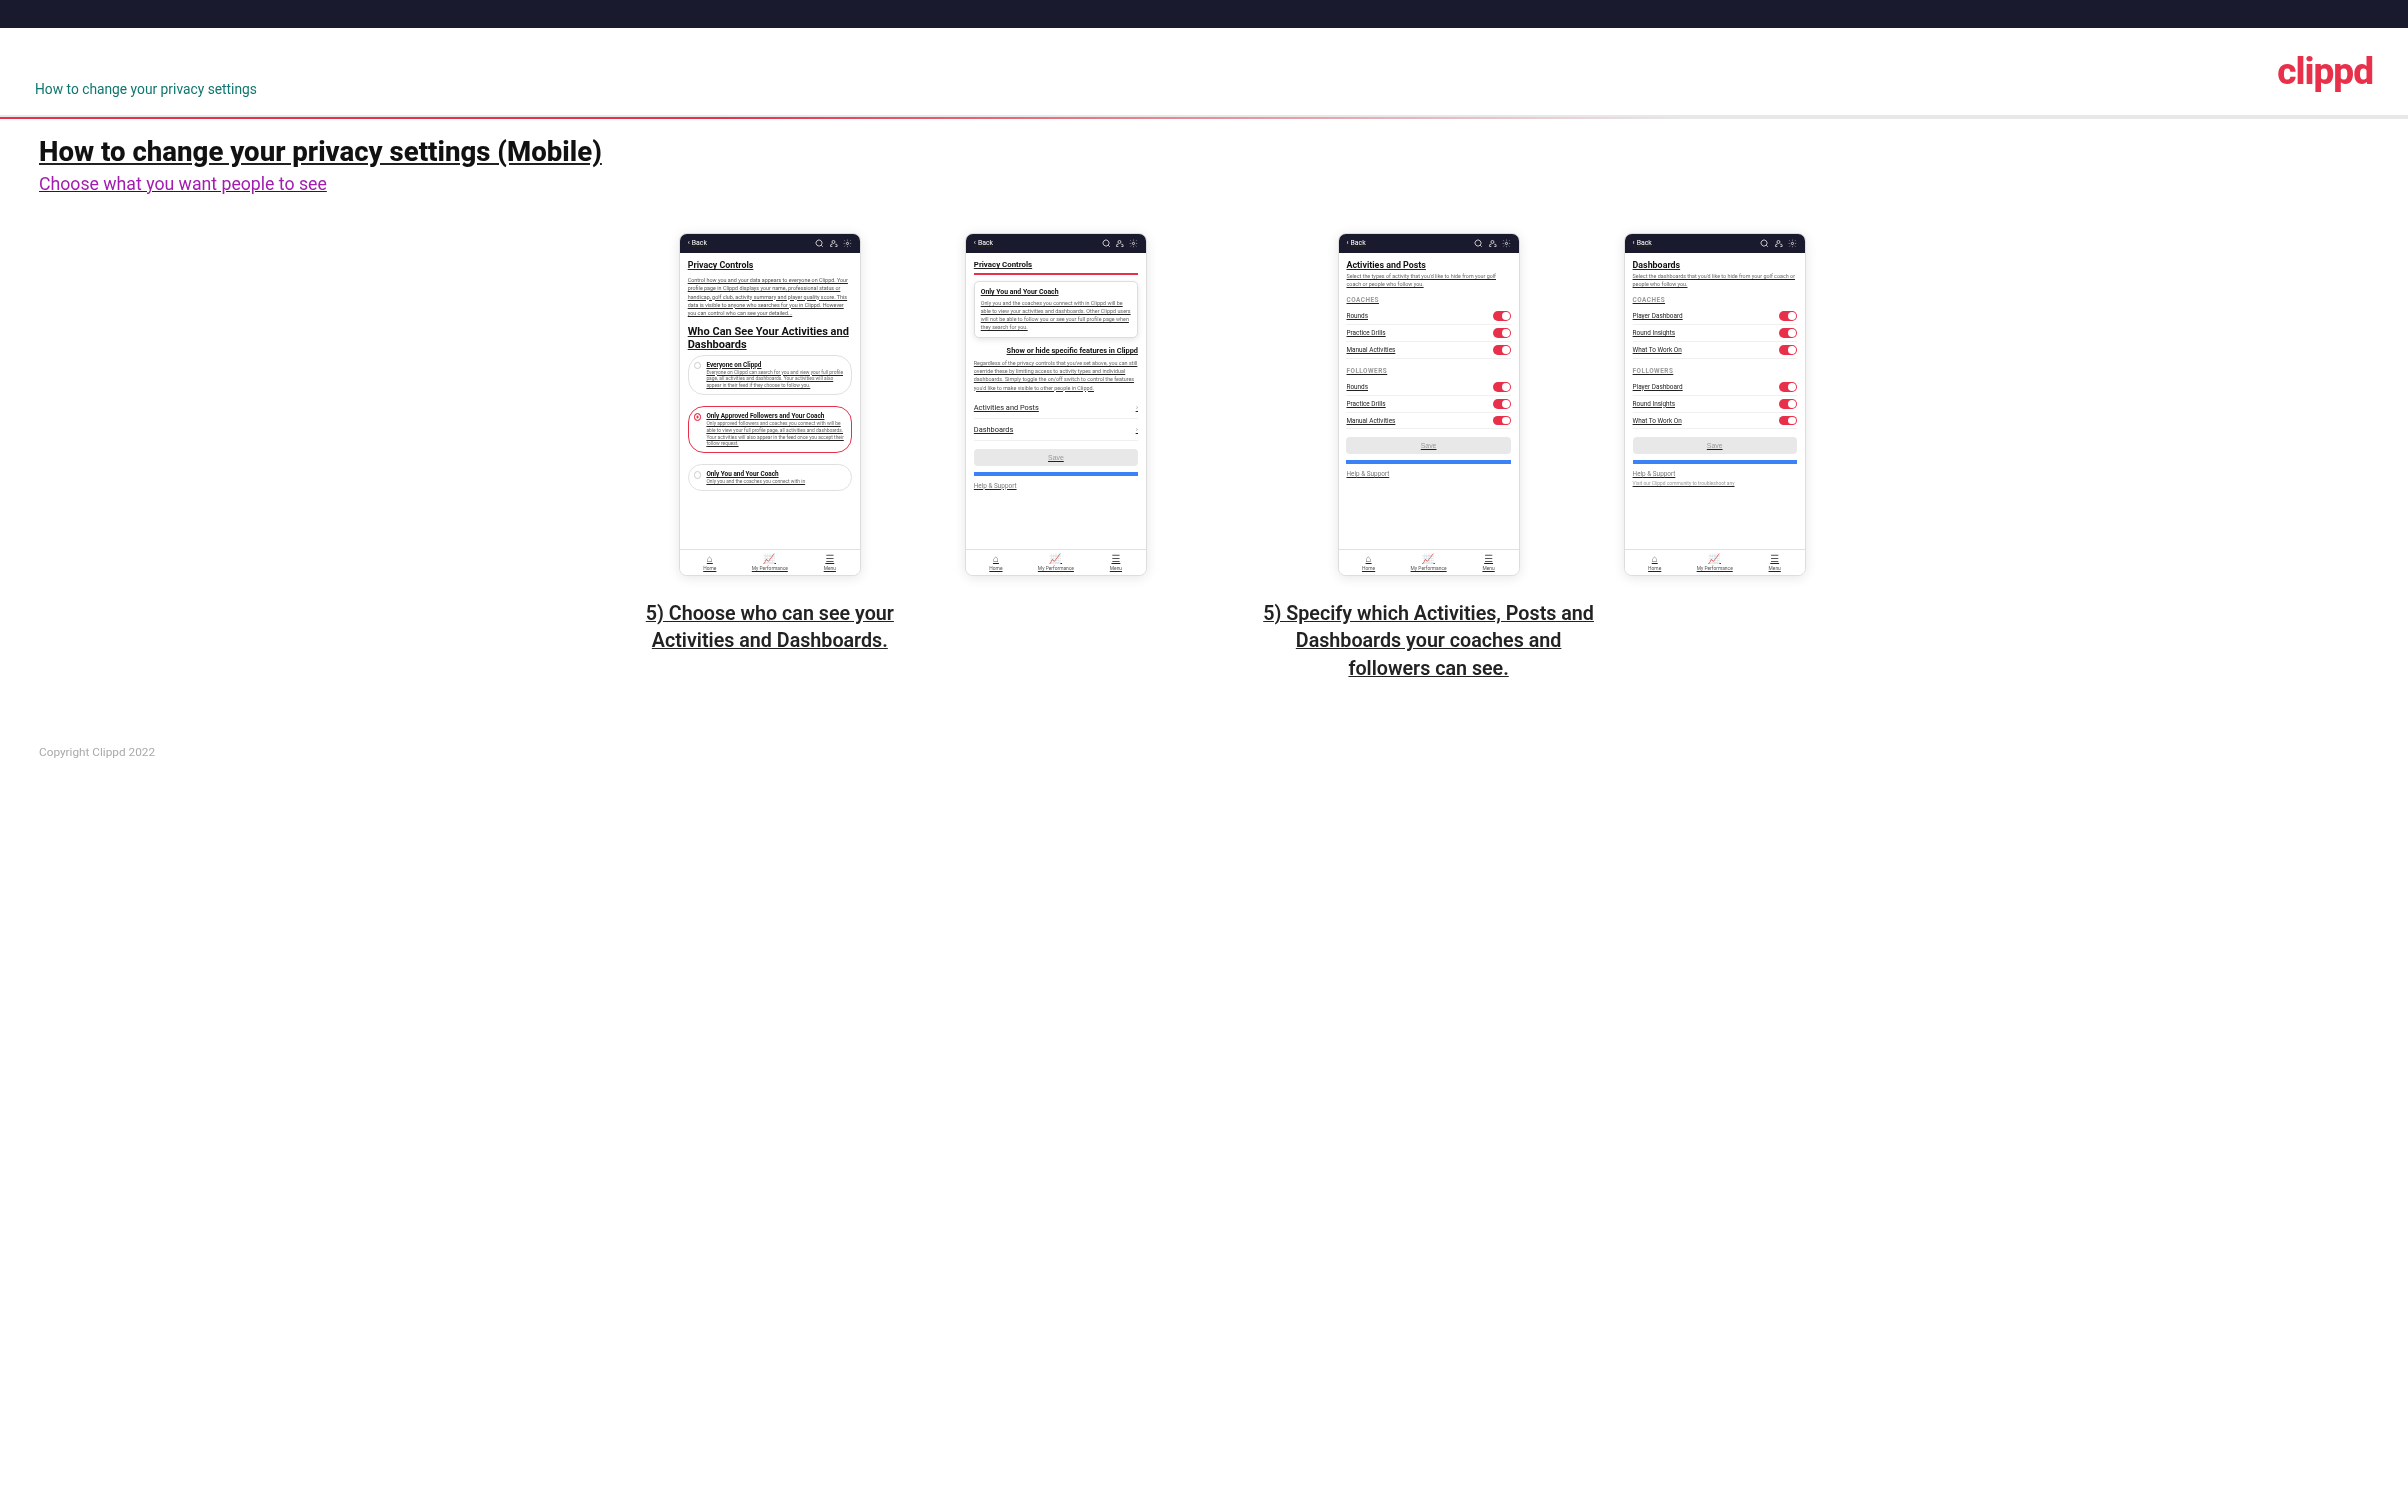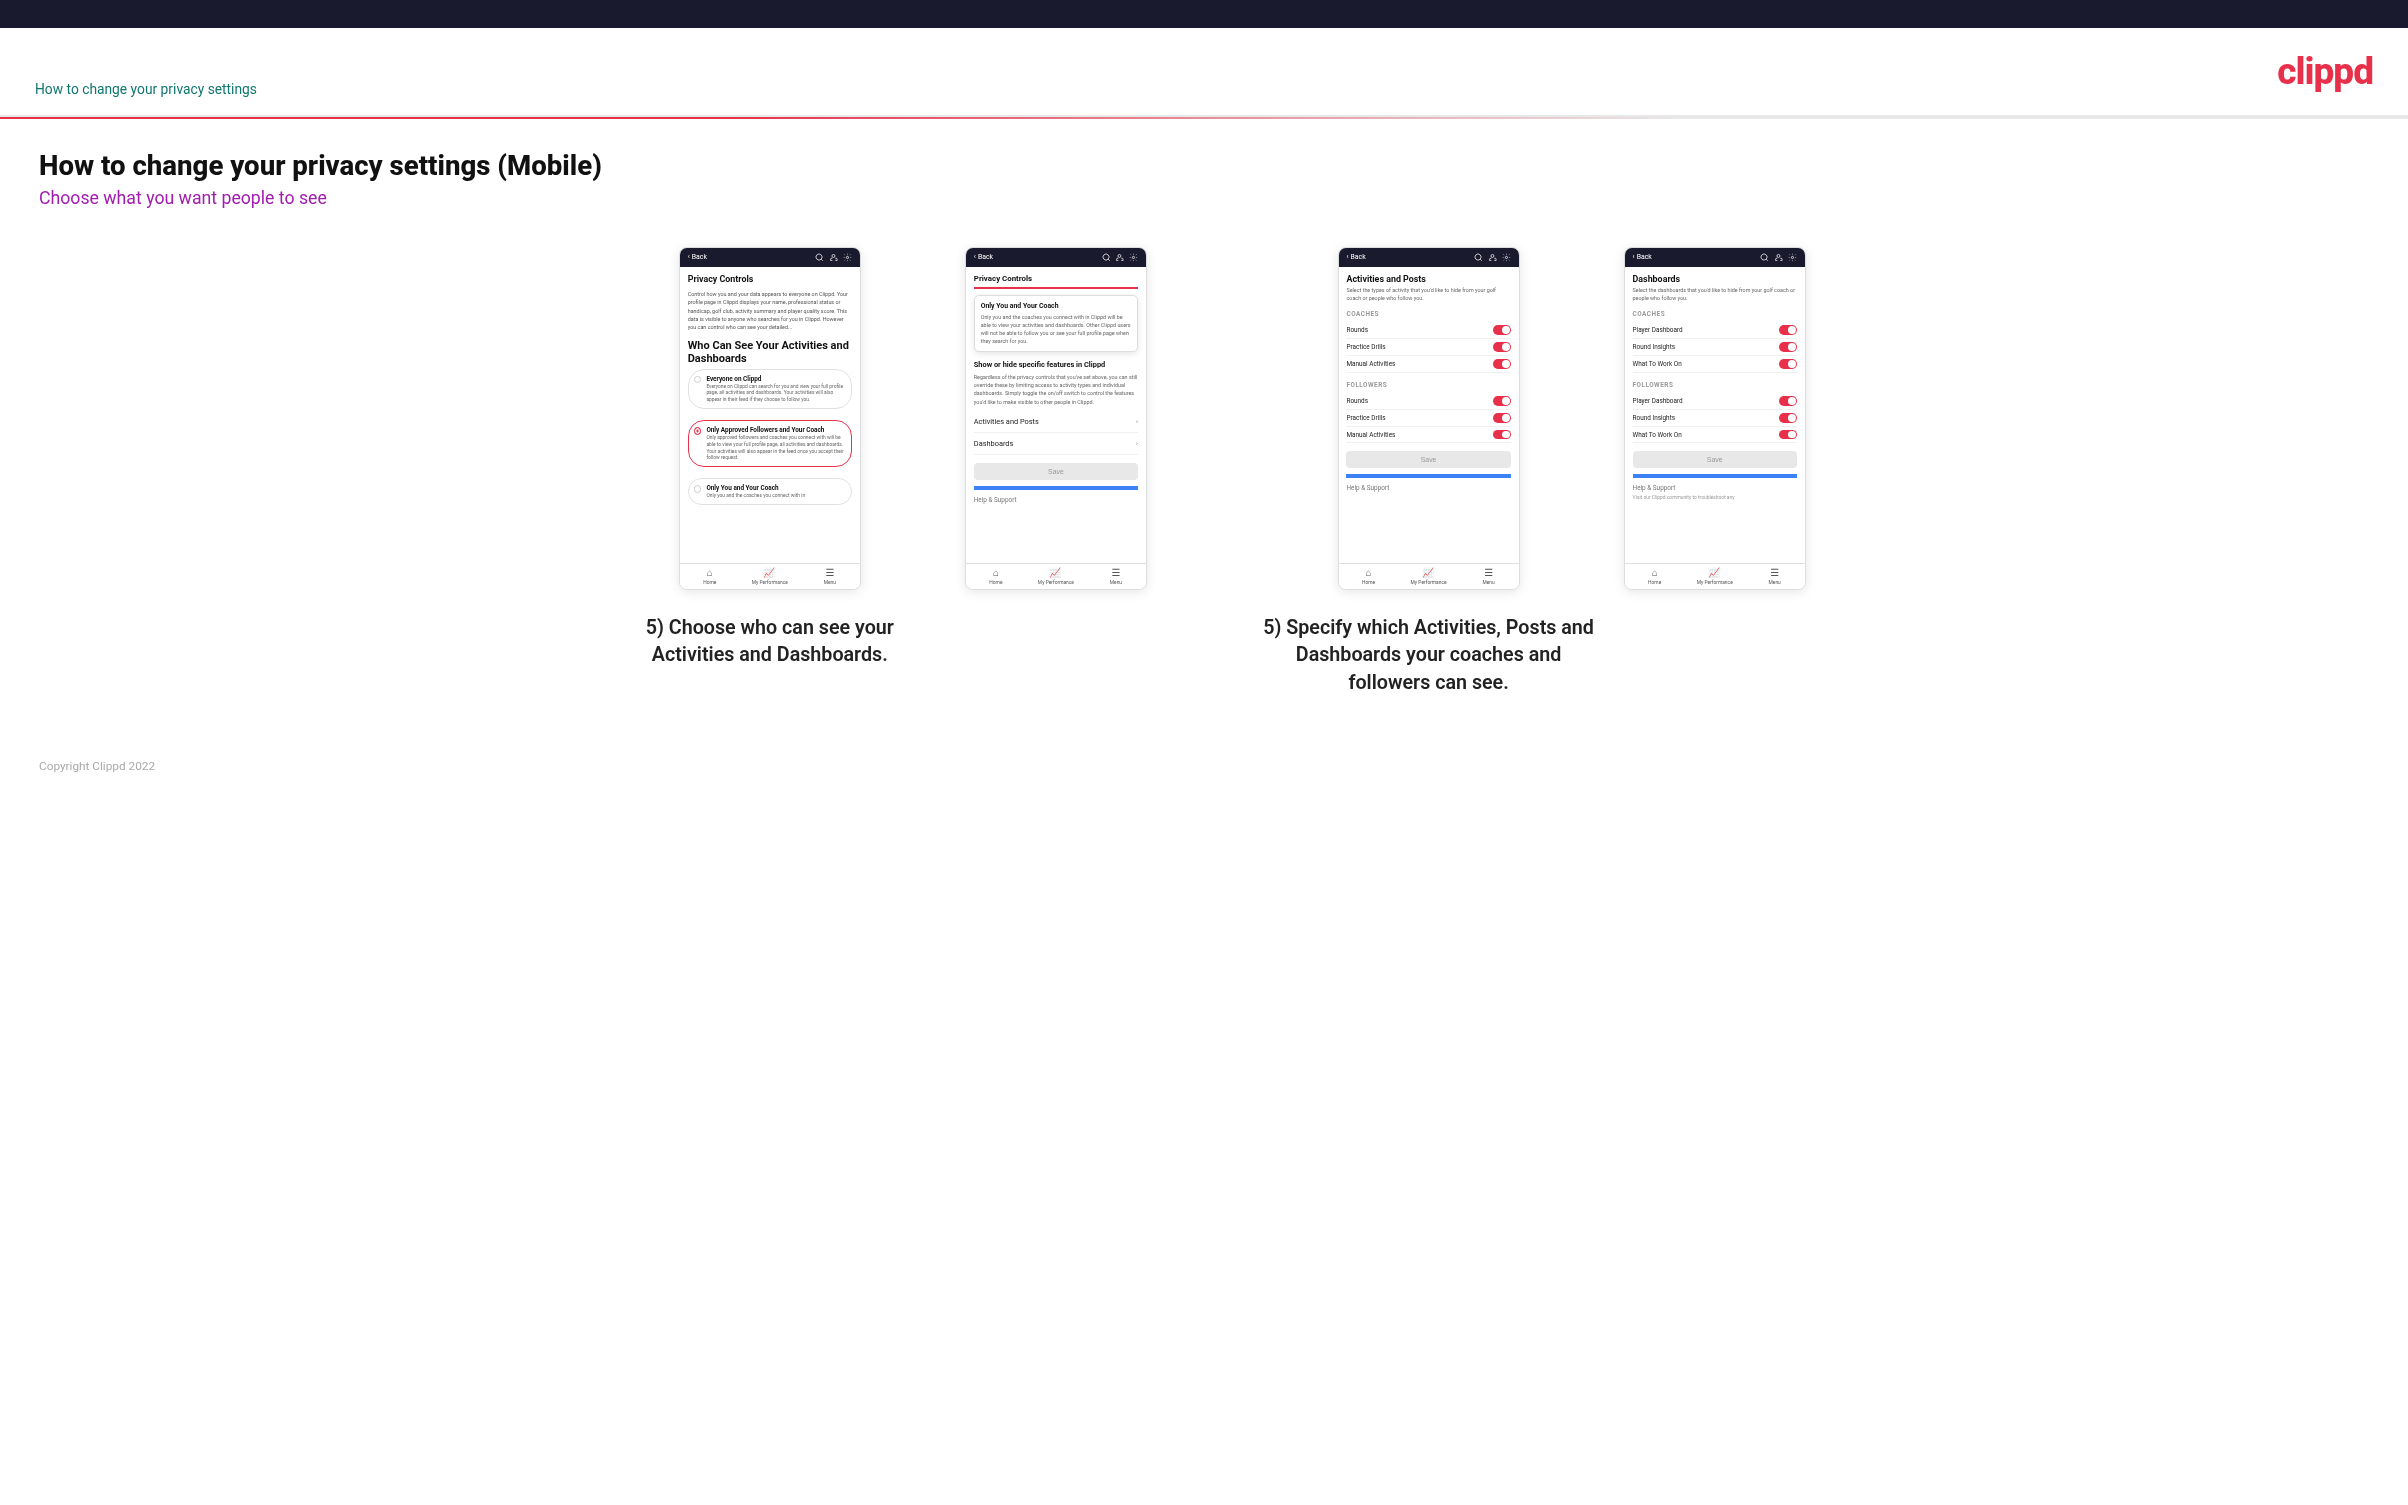"How to change your privacy settings (Mobile)" .main-content { padding: 30px 39px 39px 39px -> 16px 39px 39px 39px; text-decoration: none -> underline }
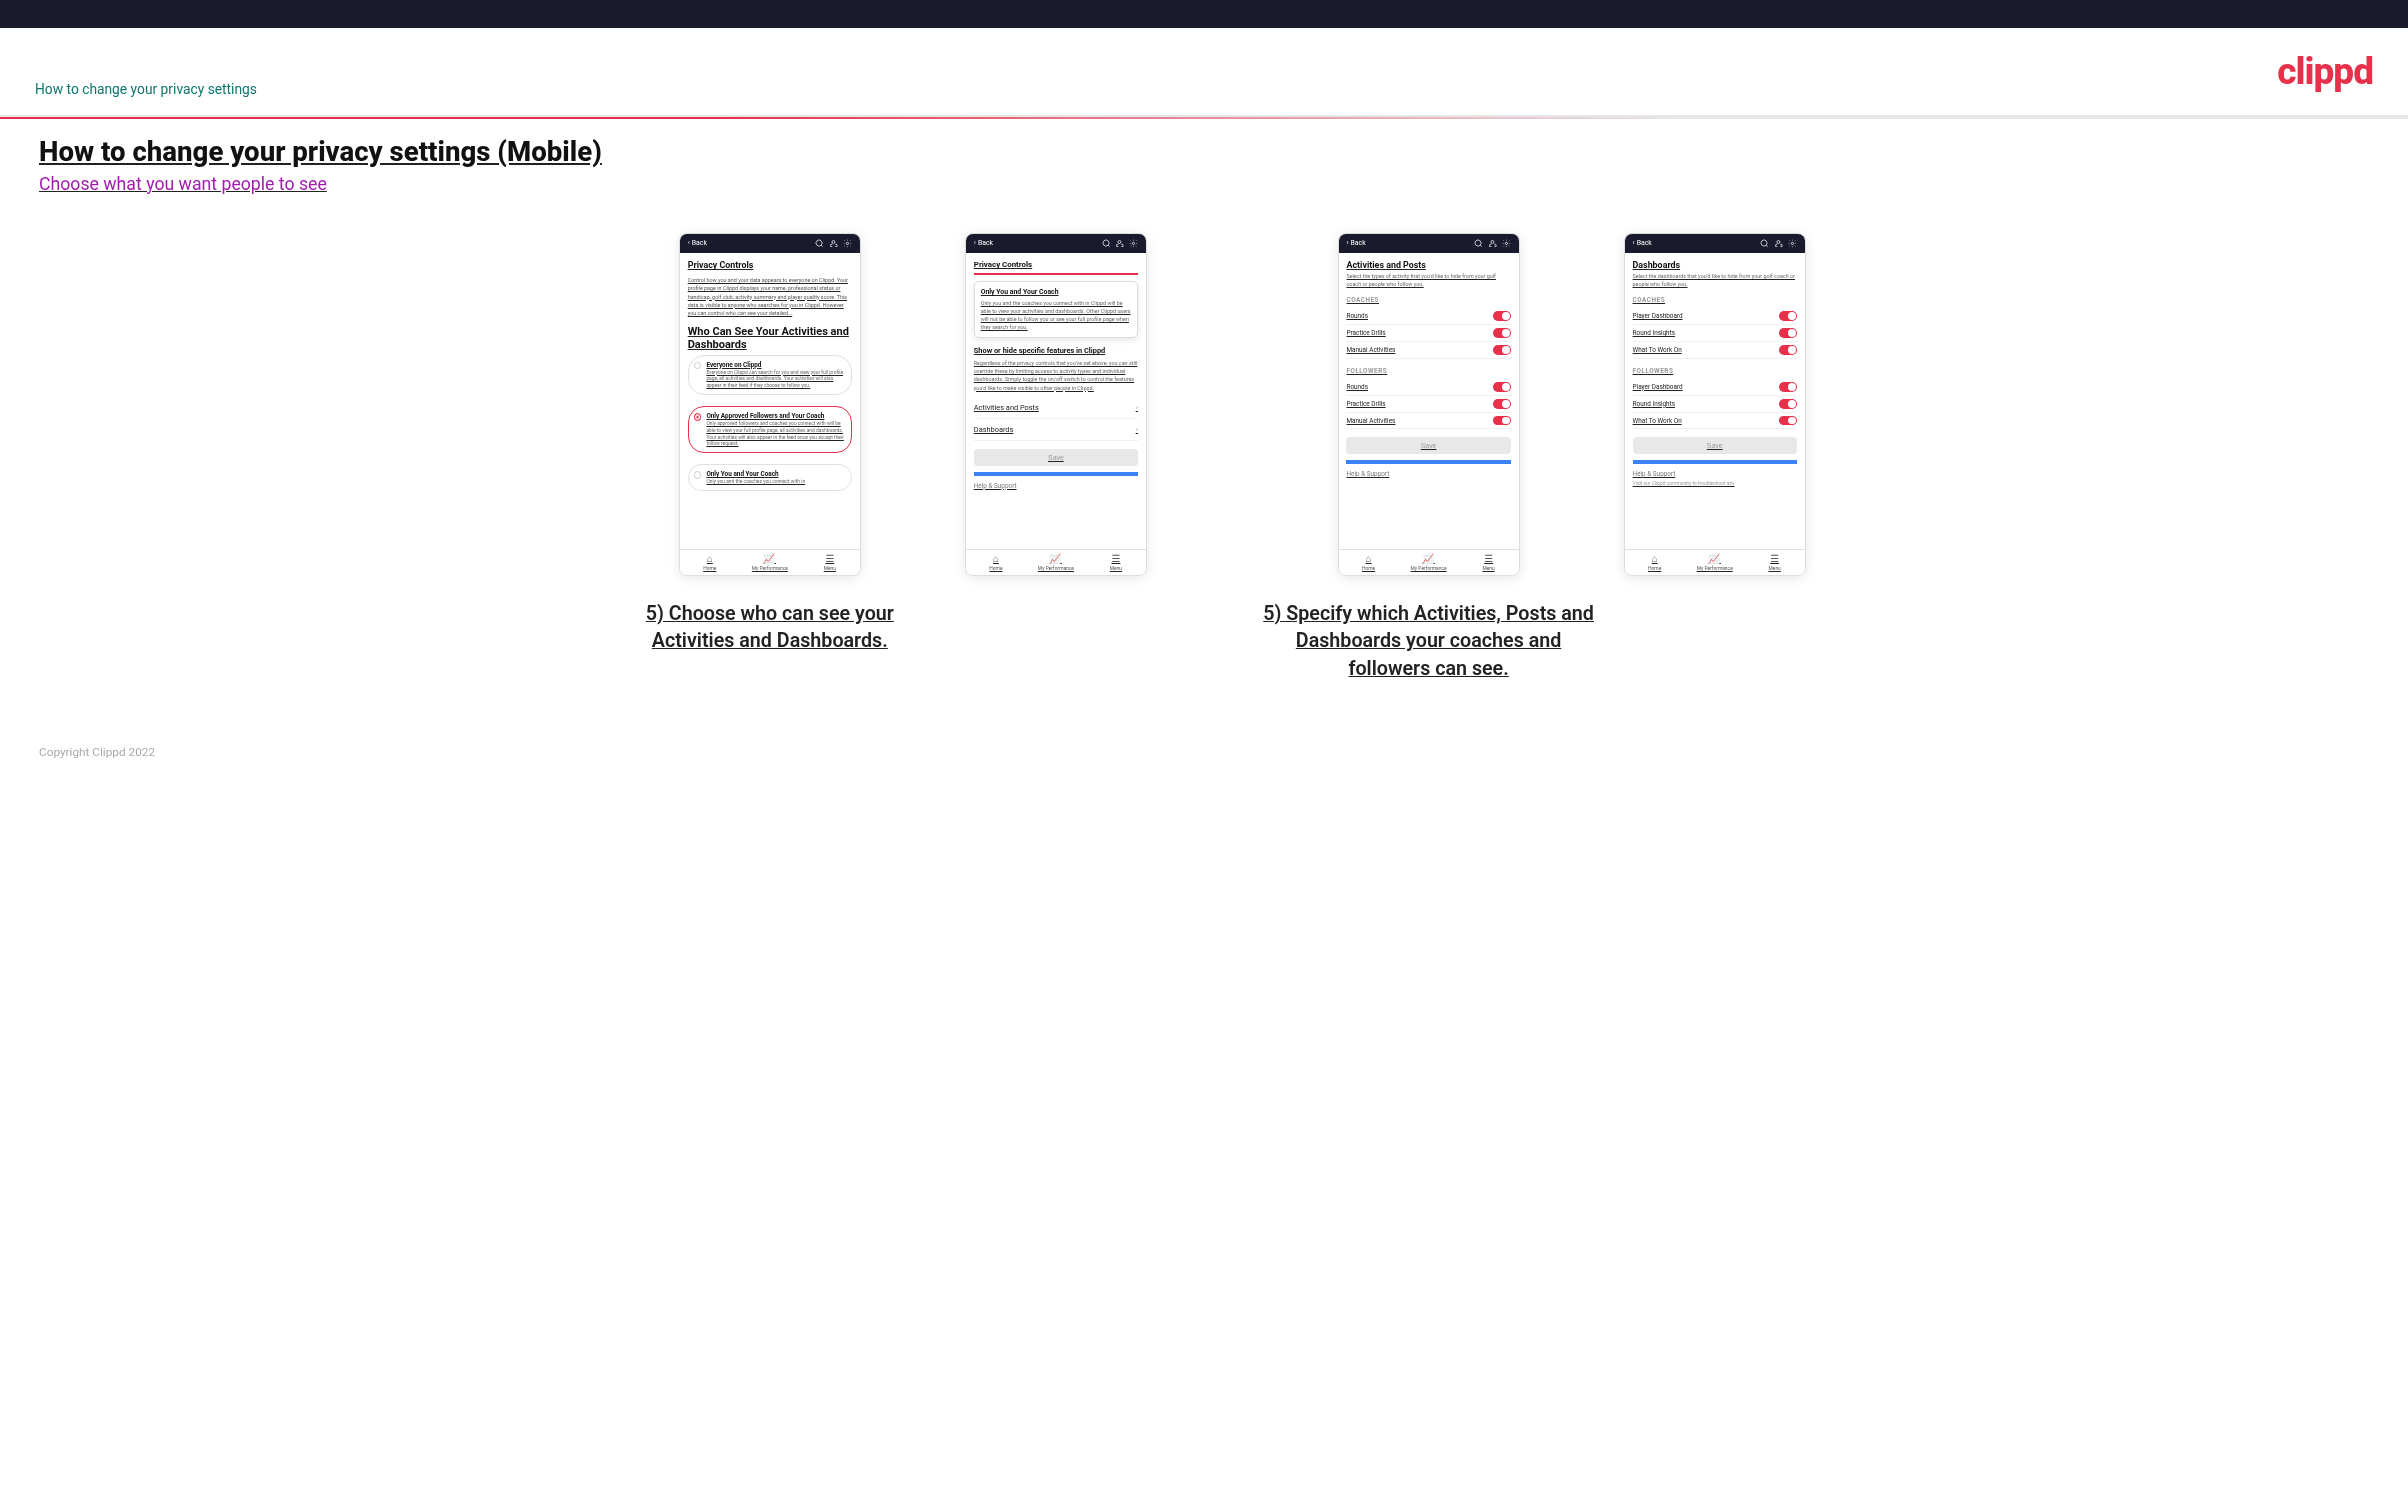"Show or hide specific features" .section-heading-small { text-align: none -> right }
